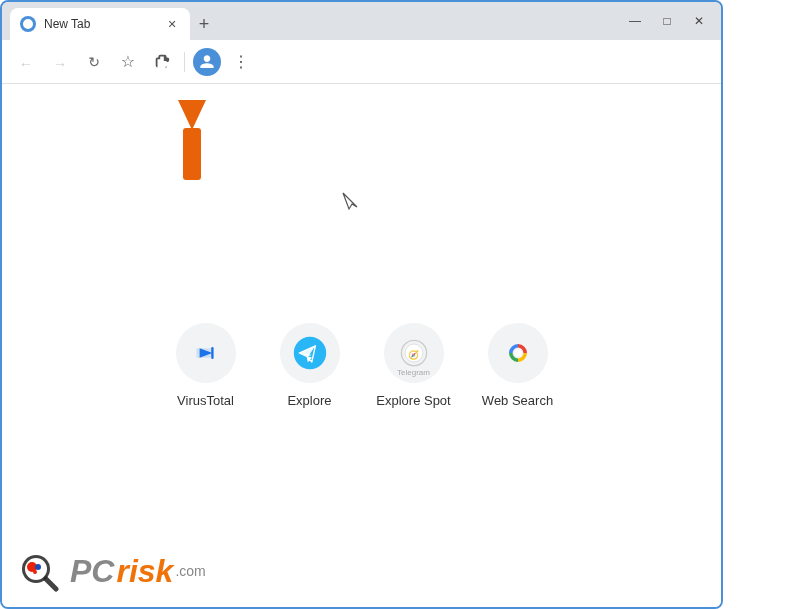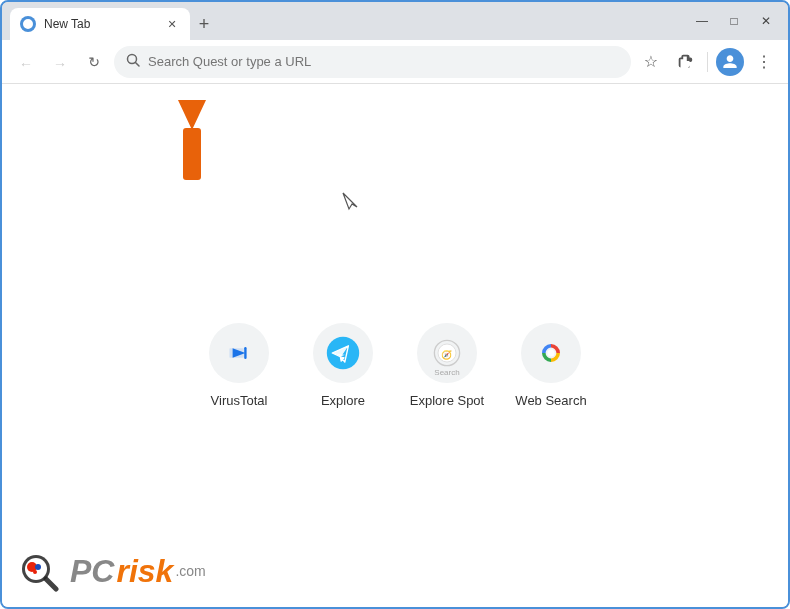"New Tab" .browser-window { width: 790px -> 723px }
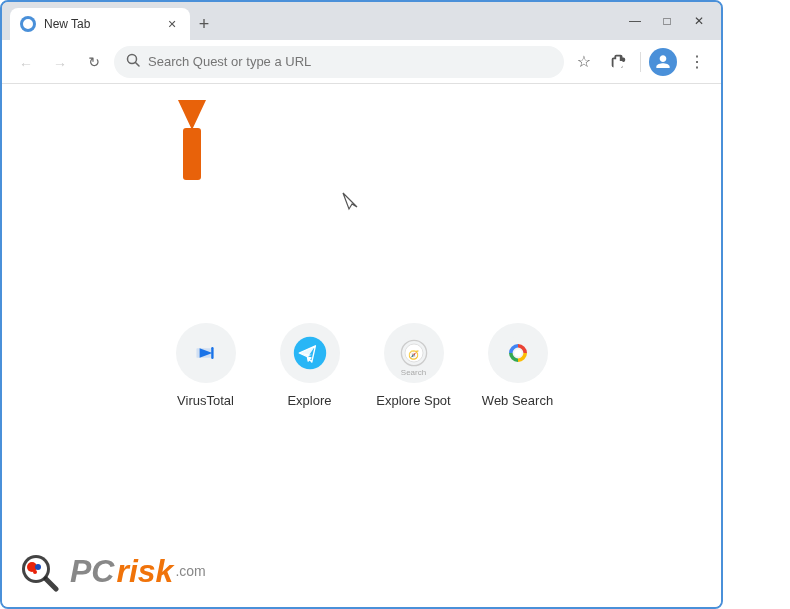"Search Quest or type a" div.address-bar-wrap { html: <div> <span> <svg> <circle></circle> <line></line> </svg> </span> <input> </div> -> none }
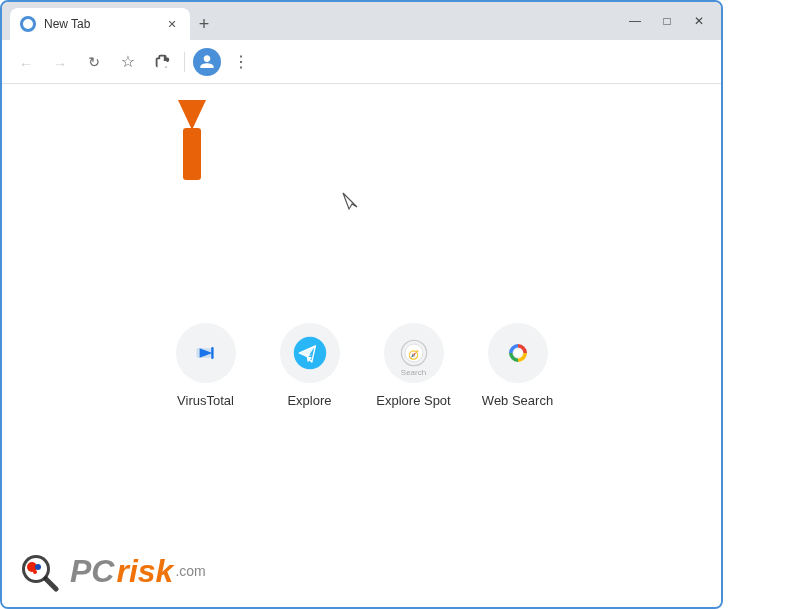"Search" div { text: Search -> Telegram }
